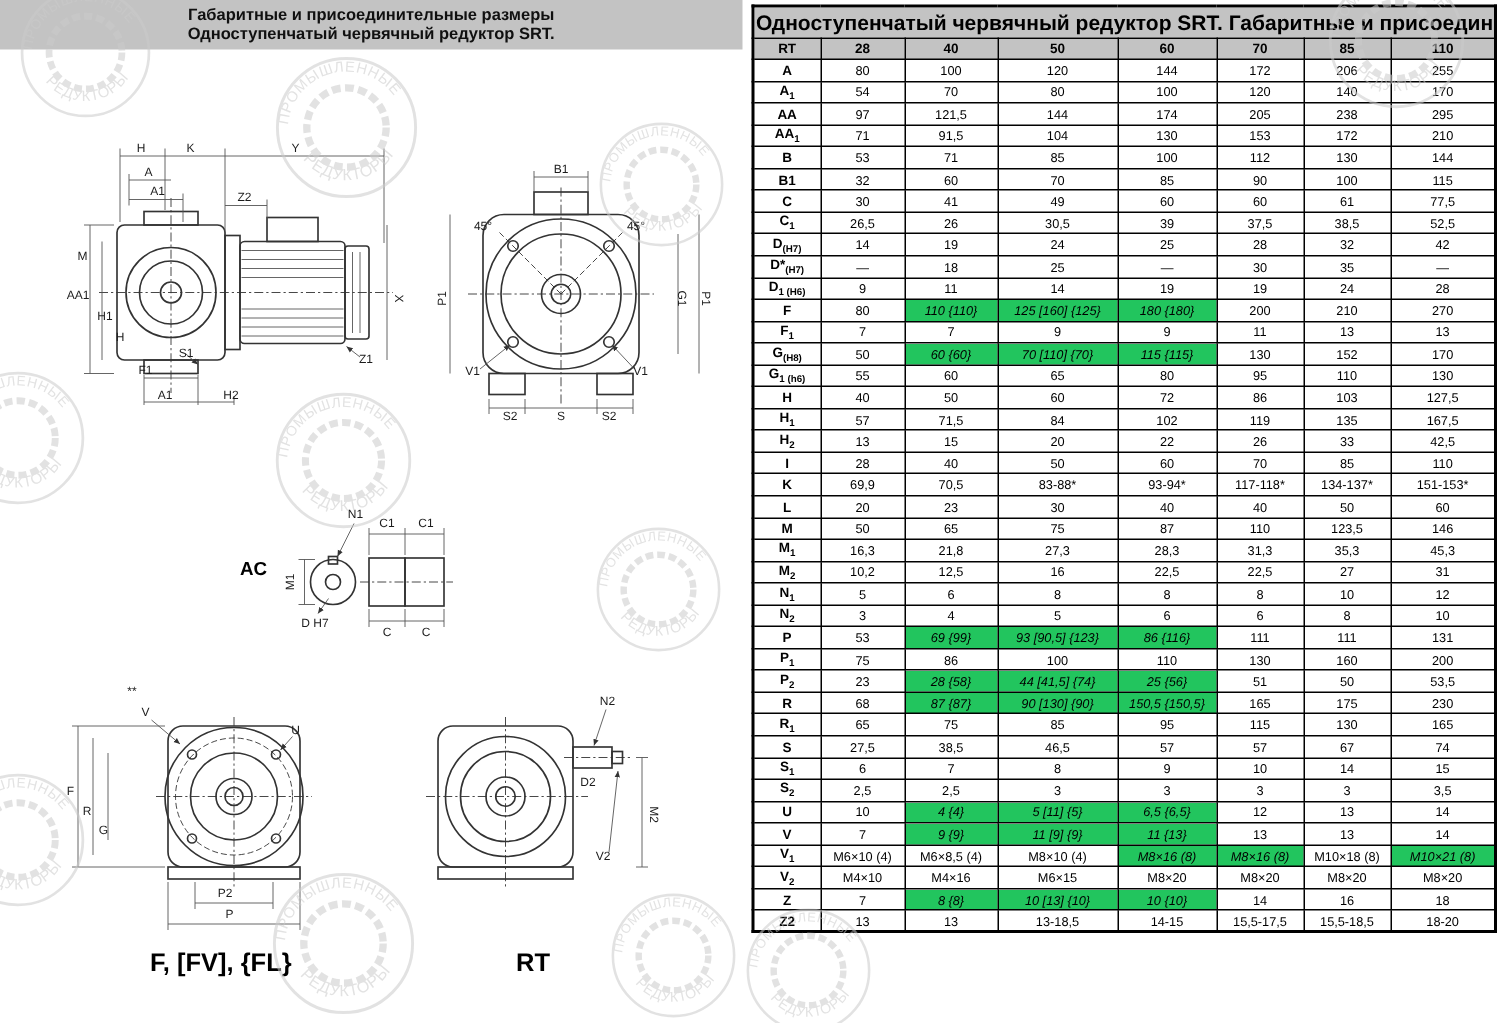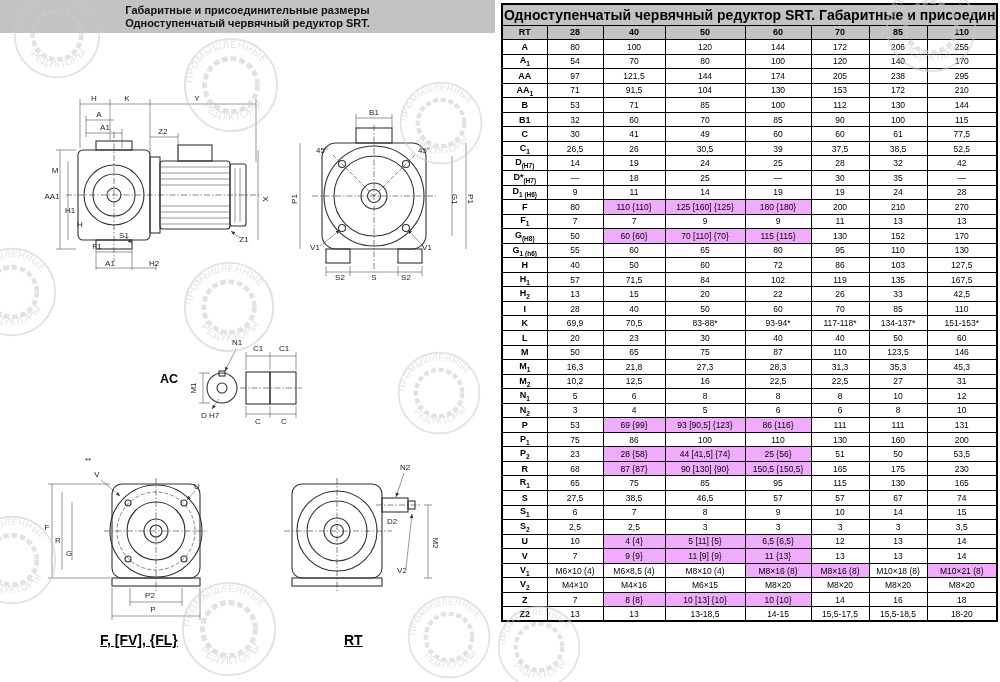"110 {110}" td.sh { background: #f0abfc -> #22c55e; font-style: none -> italic }
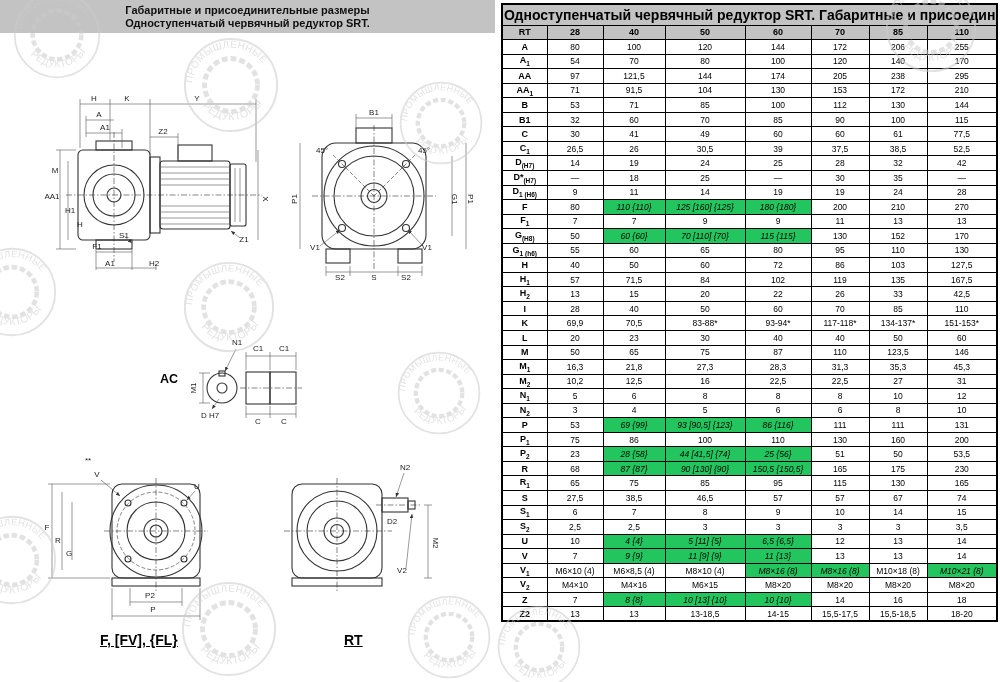"F, [FV], {FL}" .view-label { font-size: 14px -> 17px; text-decoration: underline -> none }
